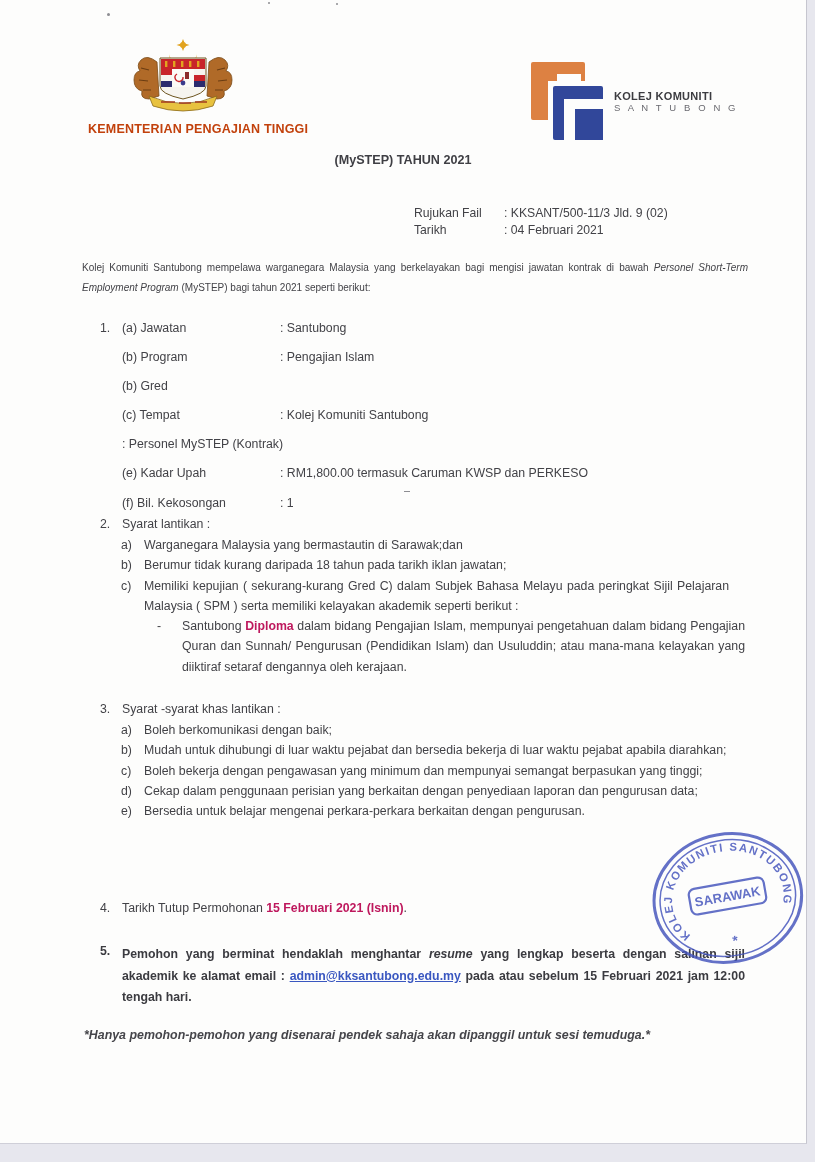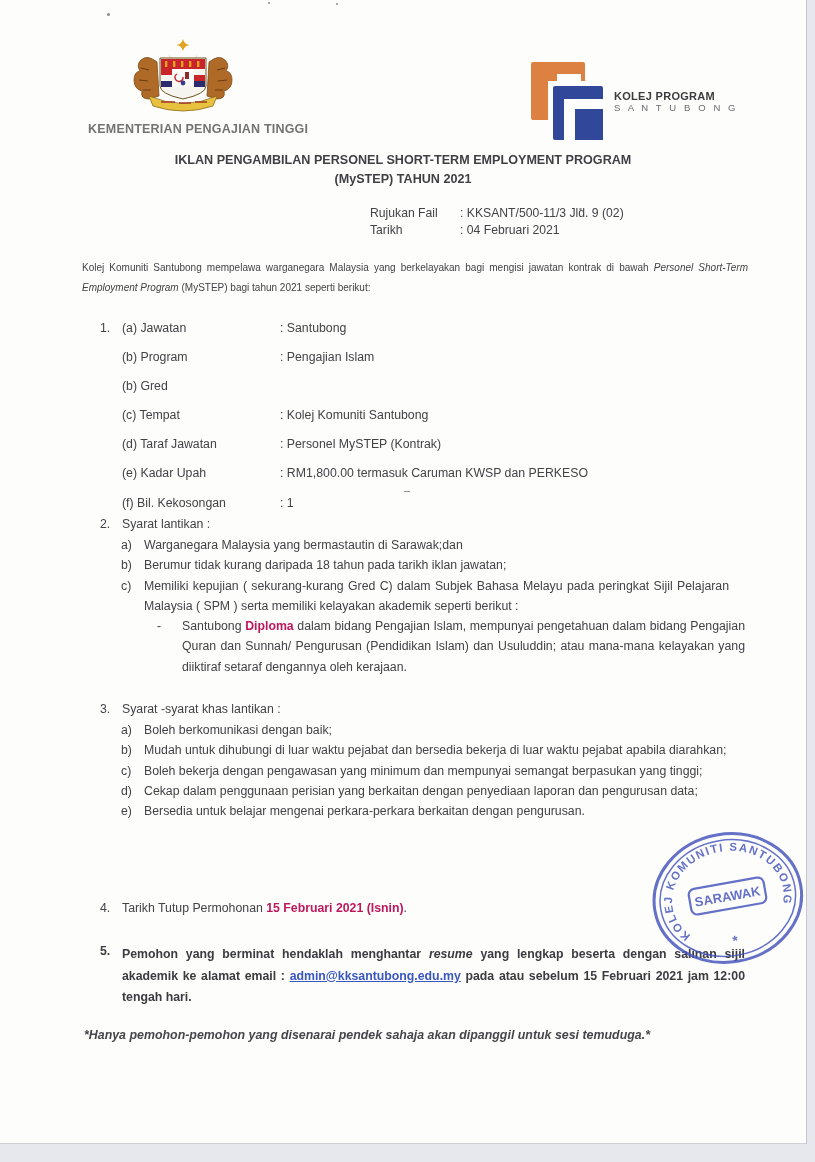"KOLEJ PROGRAM" div.kk1 { text: PROGRAM -> KOMUNITI }
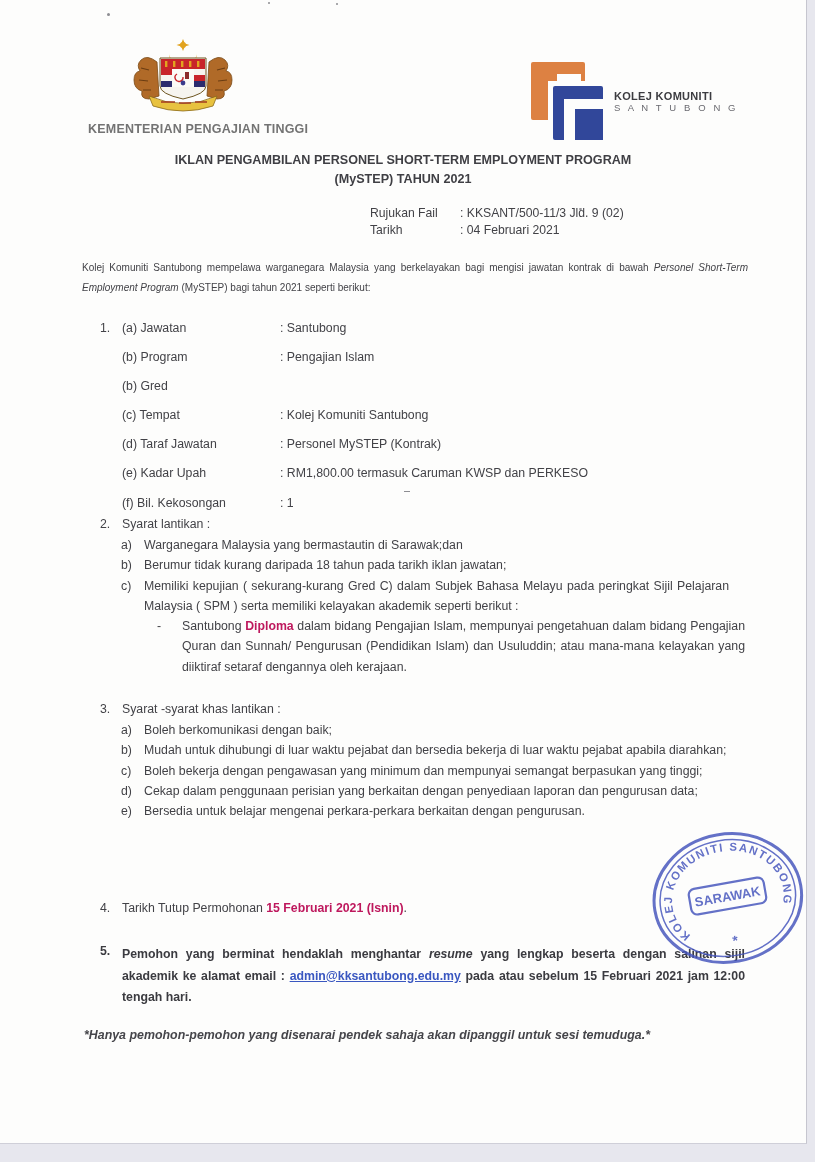"KEMENTERIAN PENGAJIAN TINGGI" .ministry { color: #737373 -> #c2410c }
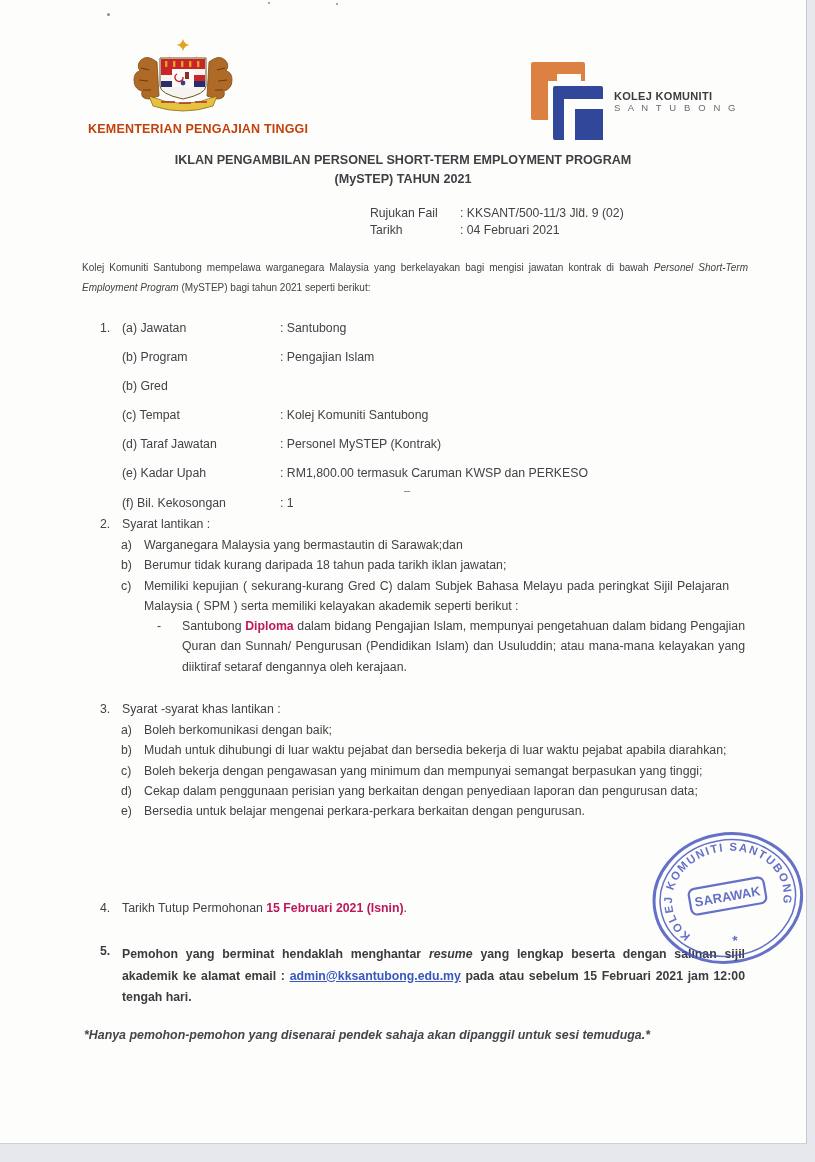"IKLAN PENGAMBILAN PERSONEL SHORT-TERM" div { html: <div>IKLAN PENGAMBILAN PERSONEL SHORT-TERM EMPLOYMENT PROGRAM</div> -> none }
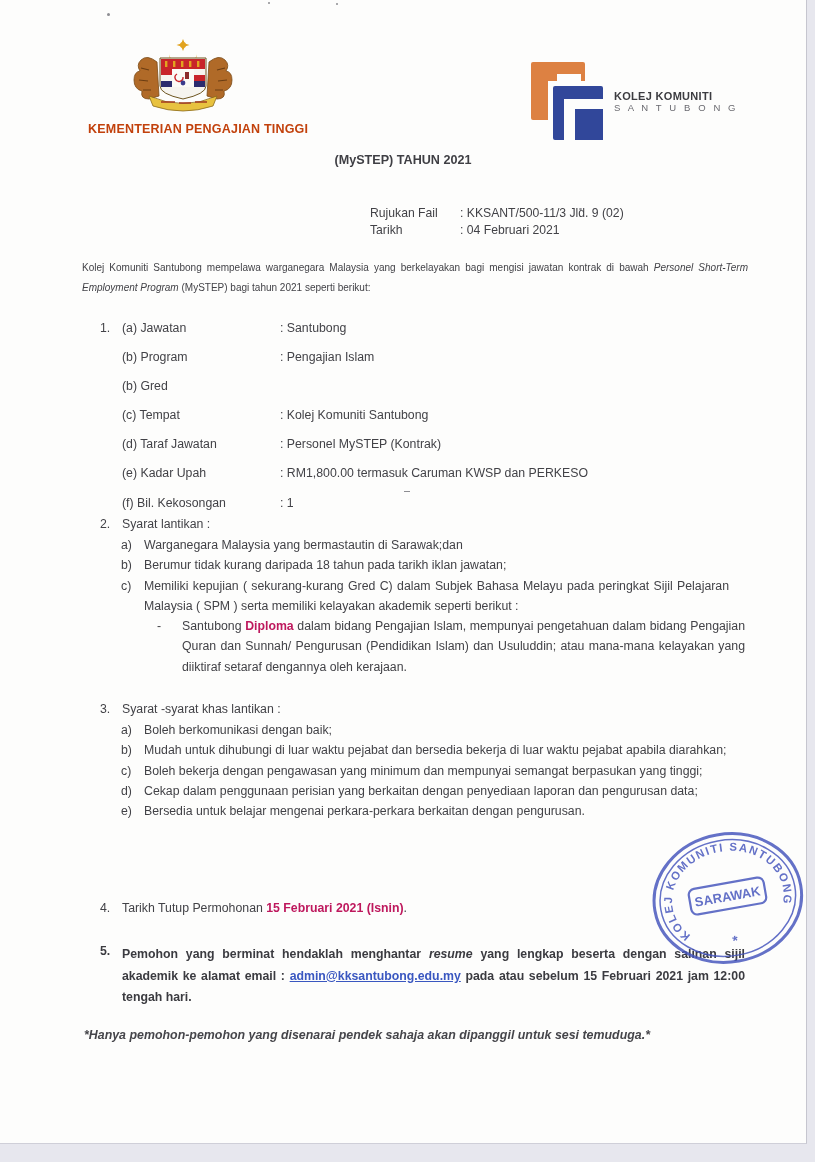"Rujukan Fail" .refrow { margin-left: none -> 44px }
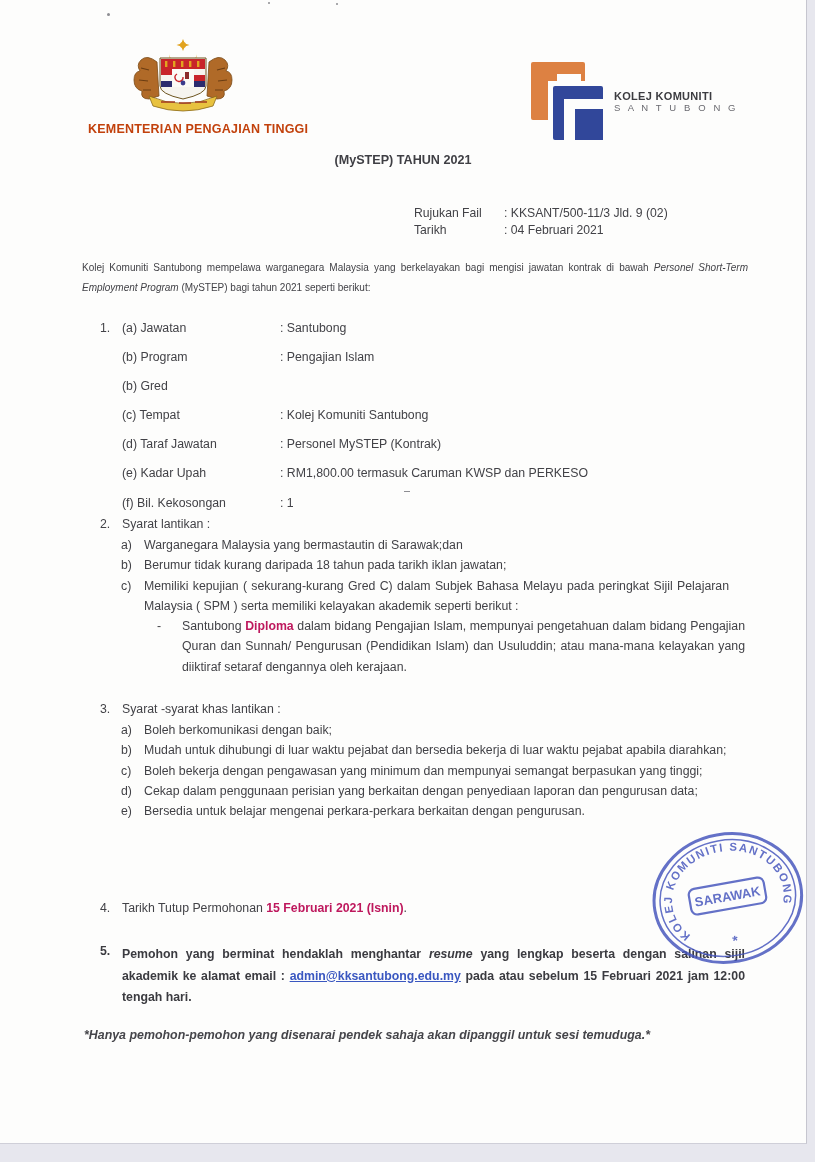"(d) Taraf Jawatan" span.jlabel { html: <span>(d) Taraf Jawatan</span> -> none }
